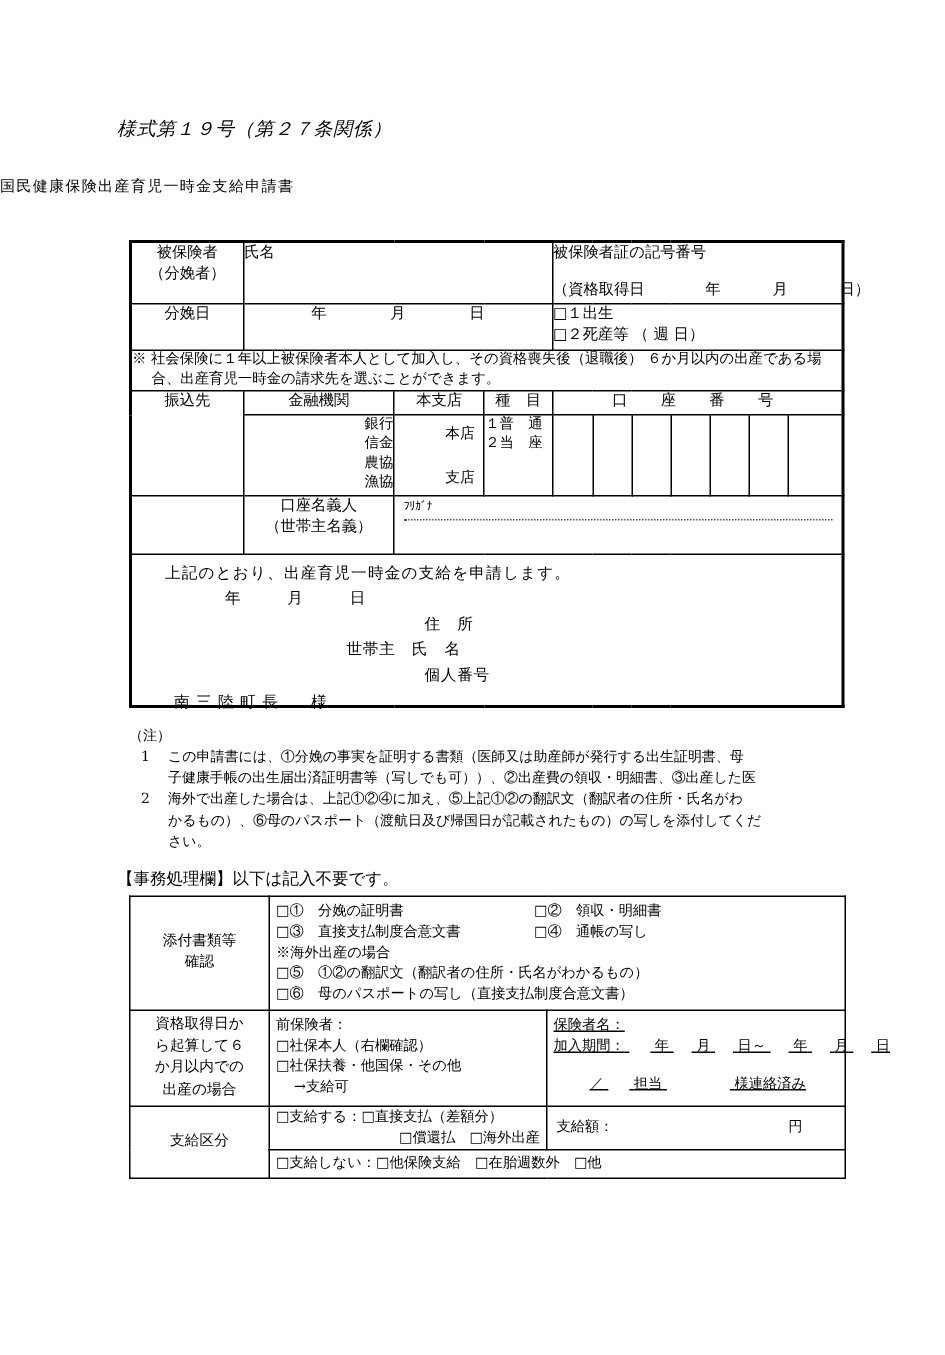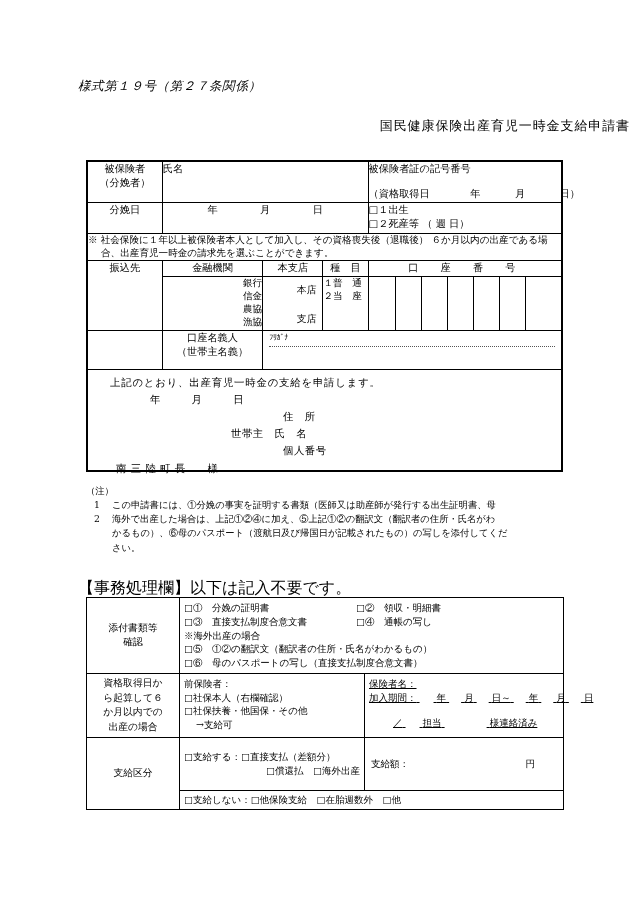"国民健康保険出産育児一時金支給申請書" .doc-title { font-size: 13px -> 10px; text-align: right -> left }
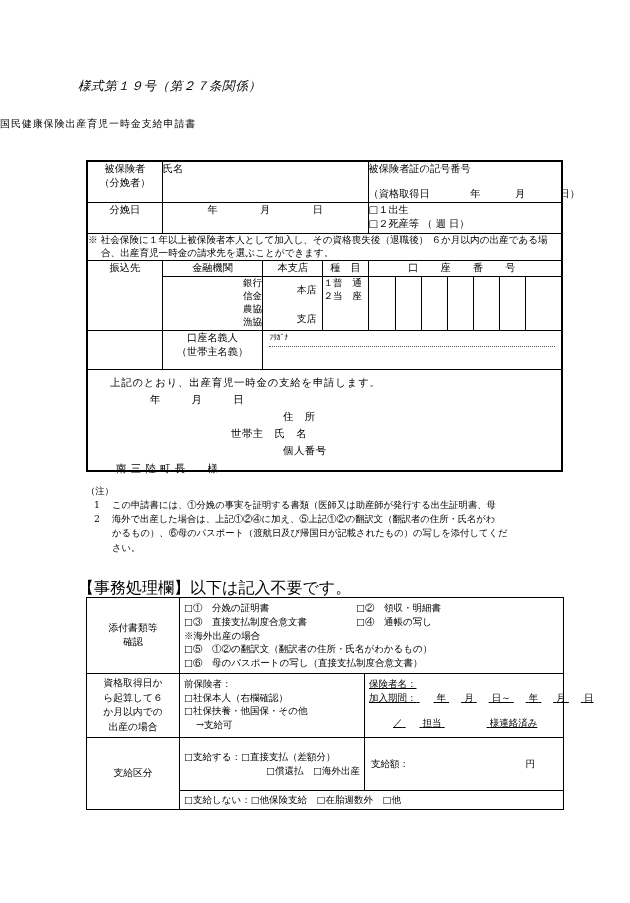"子健康手帳の出生届出済証明書等（写しでも可））、②出産費の領収・明細書、③出産し" p { html: none -> <p>子健康手帳の出生届出済証明書等（写しでも可））、②出産費の領収・明細書、③出産した医</p> }
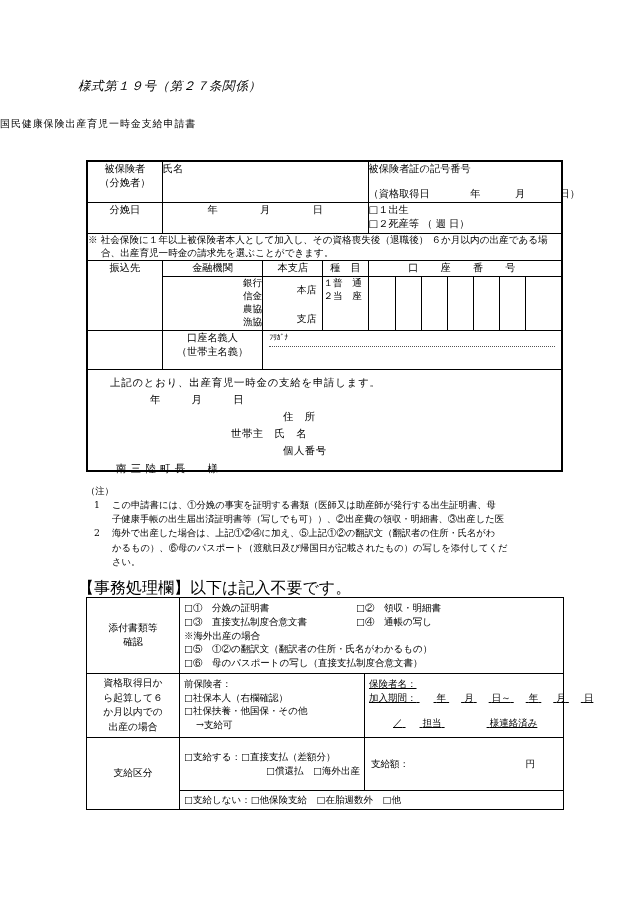"【事務処理欄】以下は記入不要です。" .office-head { font-size: 16px -> 11px }
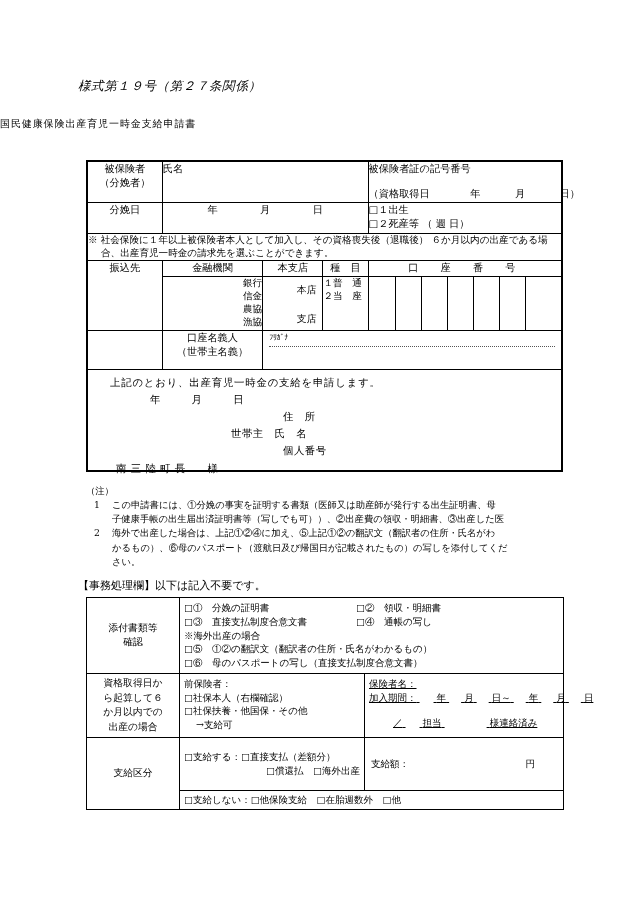"□支給する：□直接支払（差額分）" td { padding: 12px 4px -> 0 4px }
